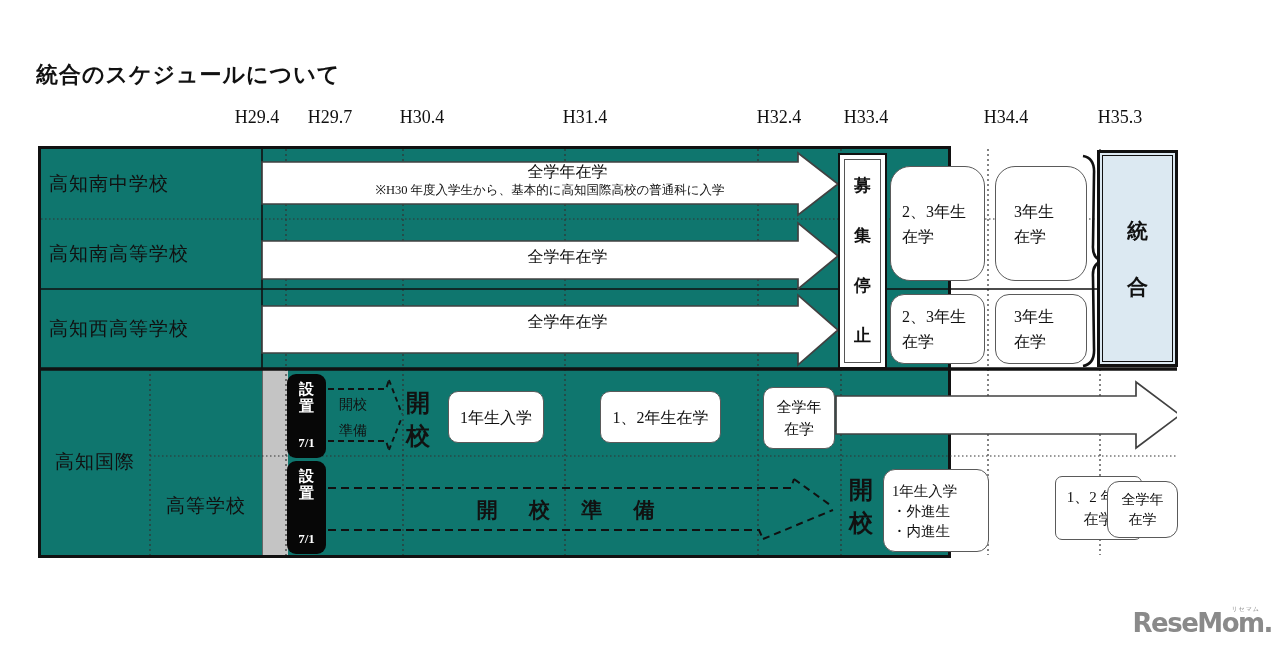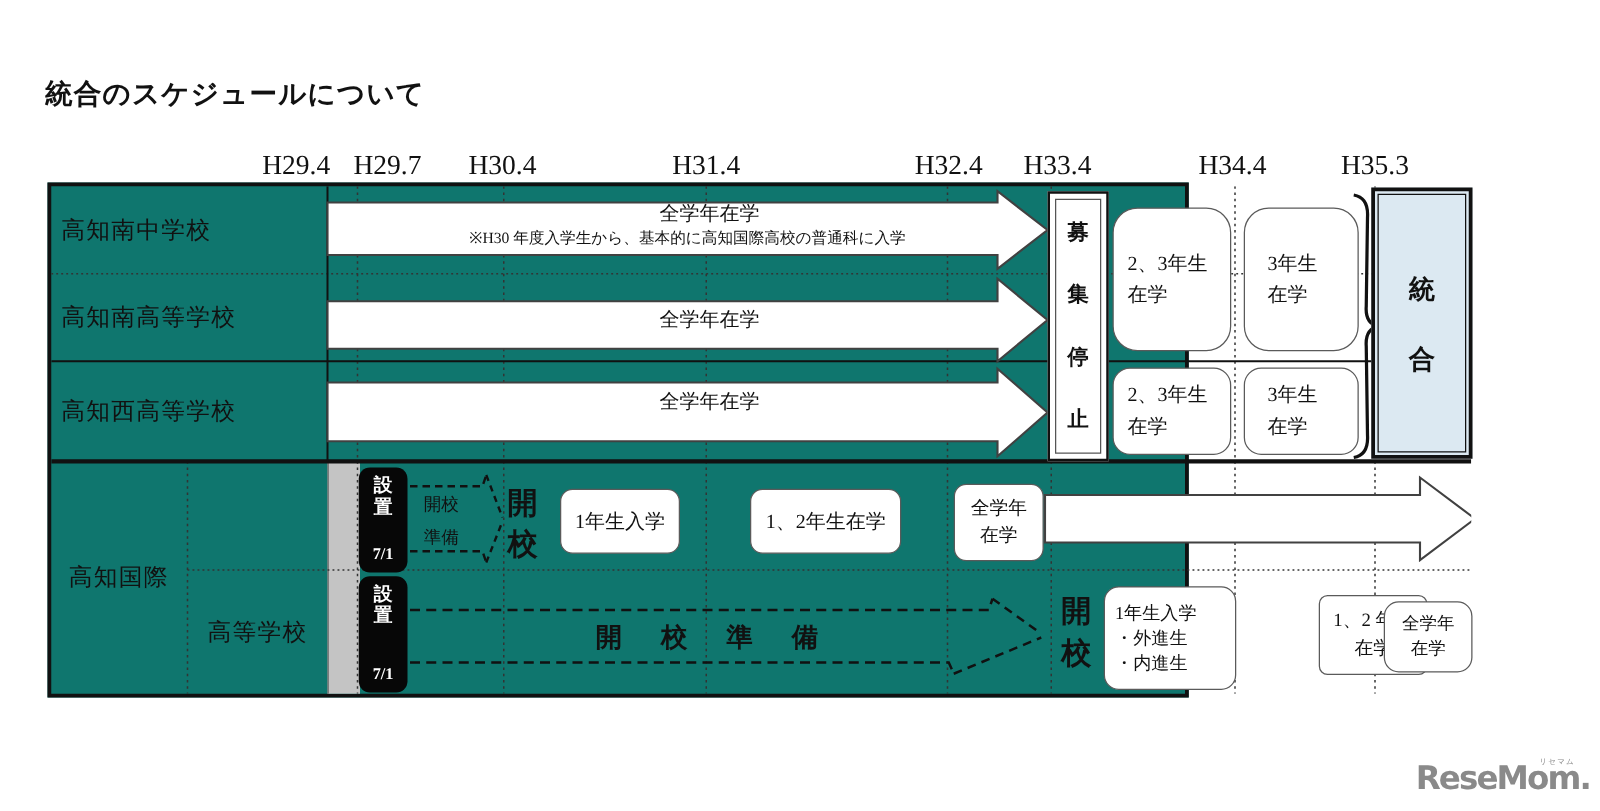"H29.4" .tl { font-size: 22px -> 18px; margin-left: none -> 20px; top: 119px -> 107px }
